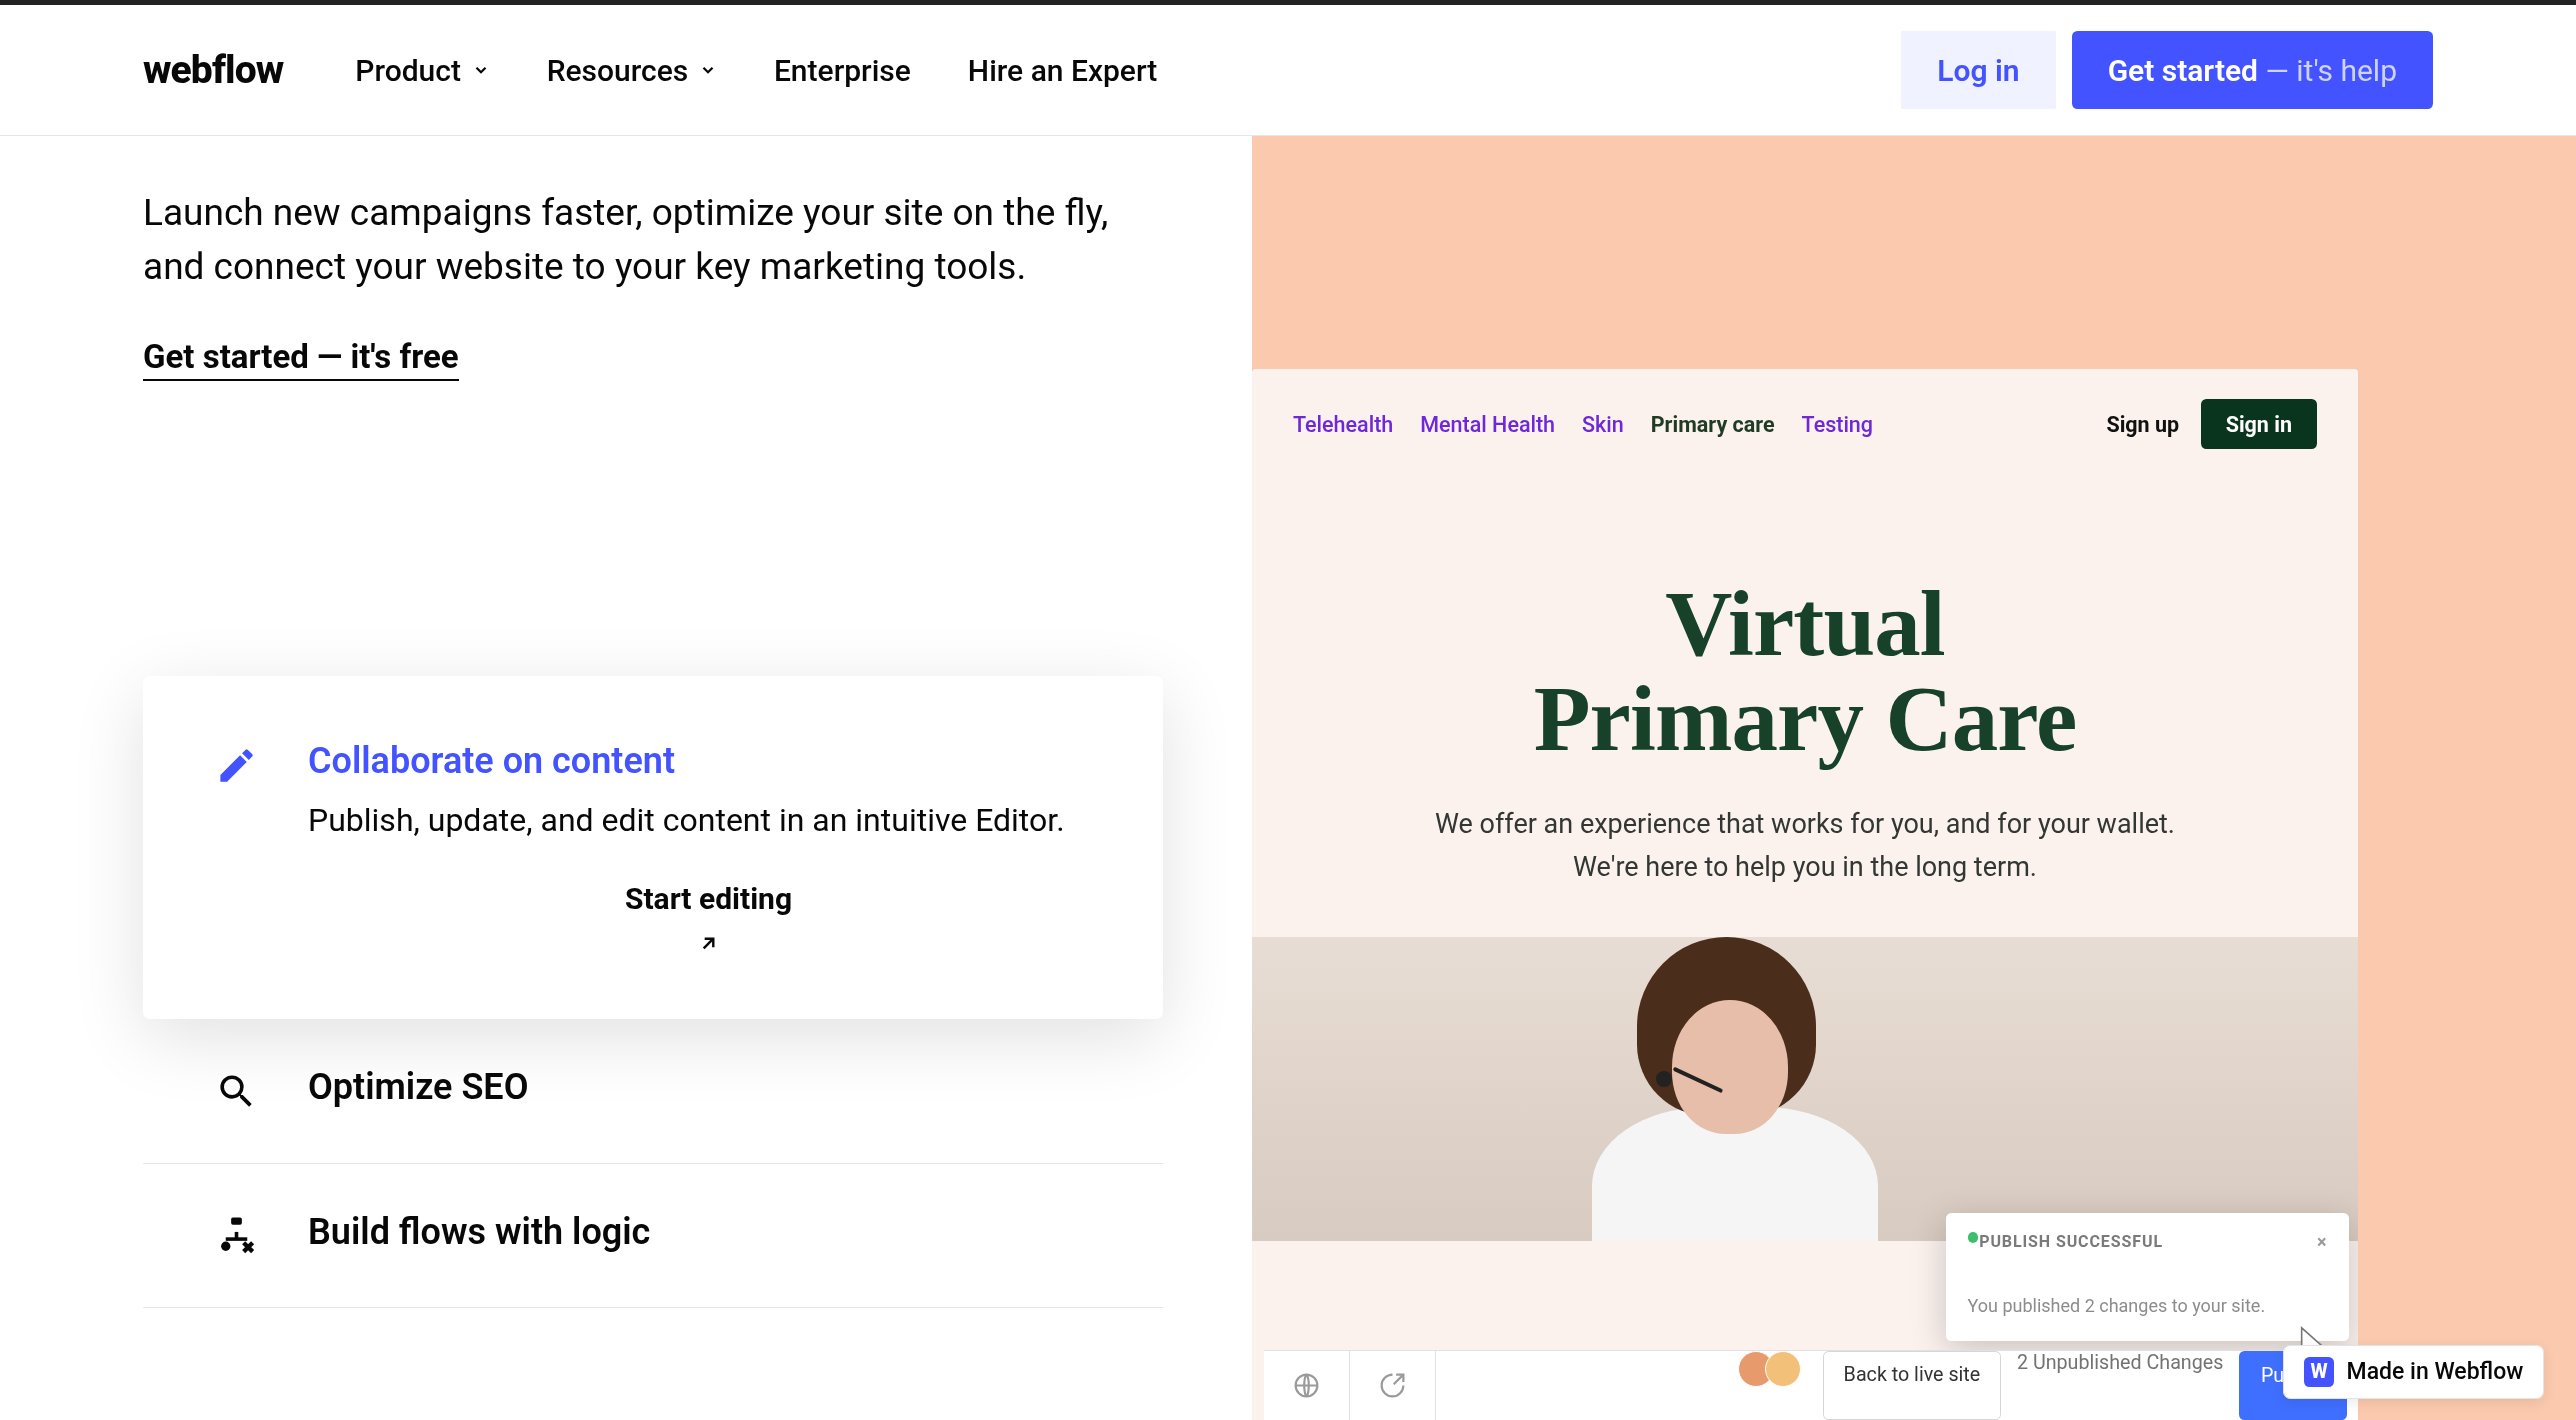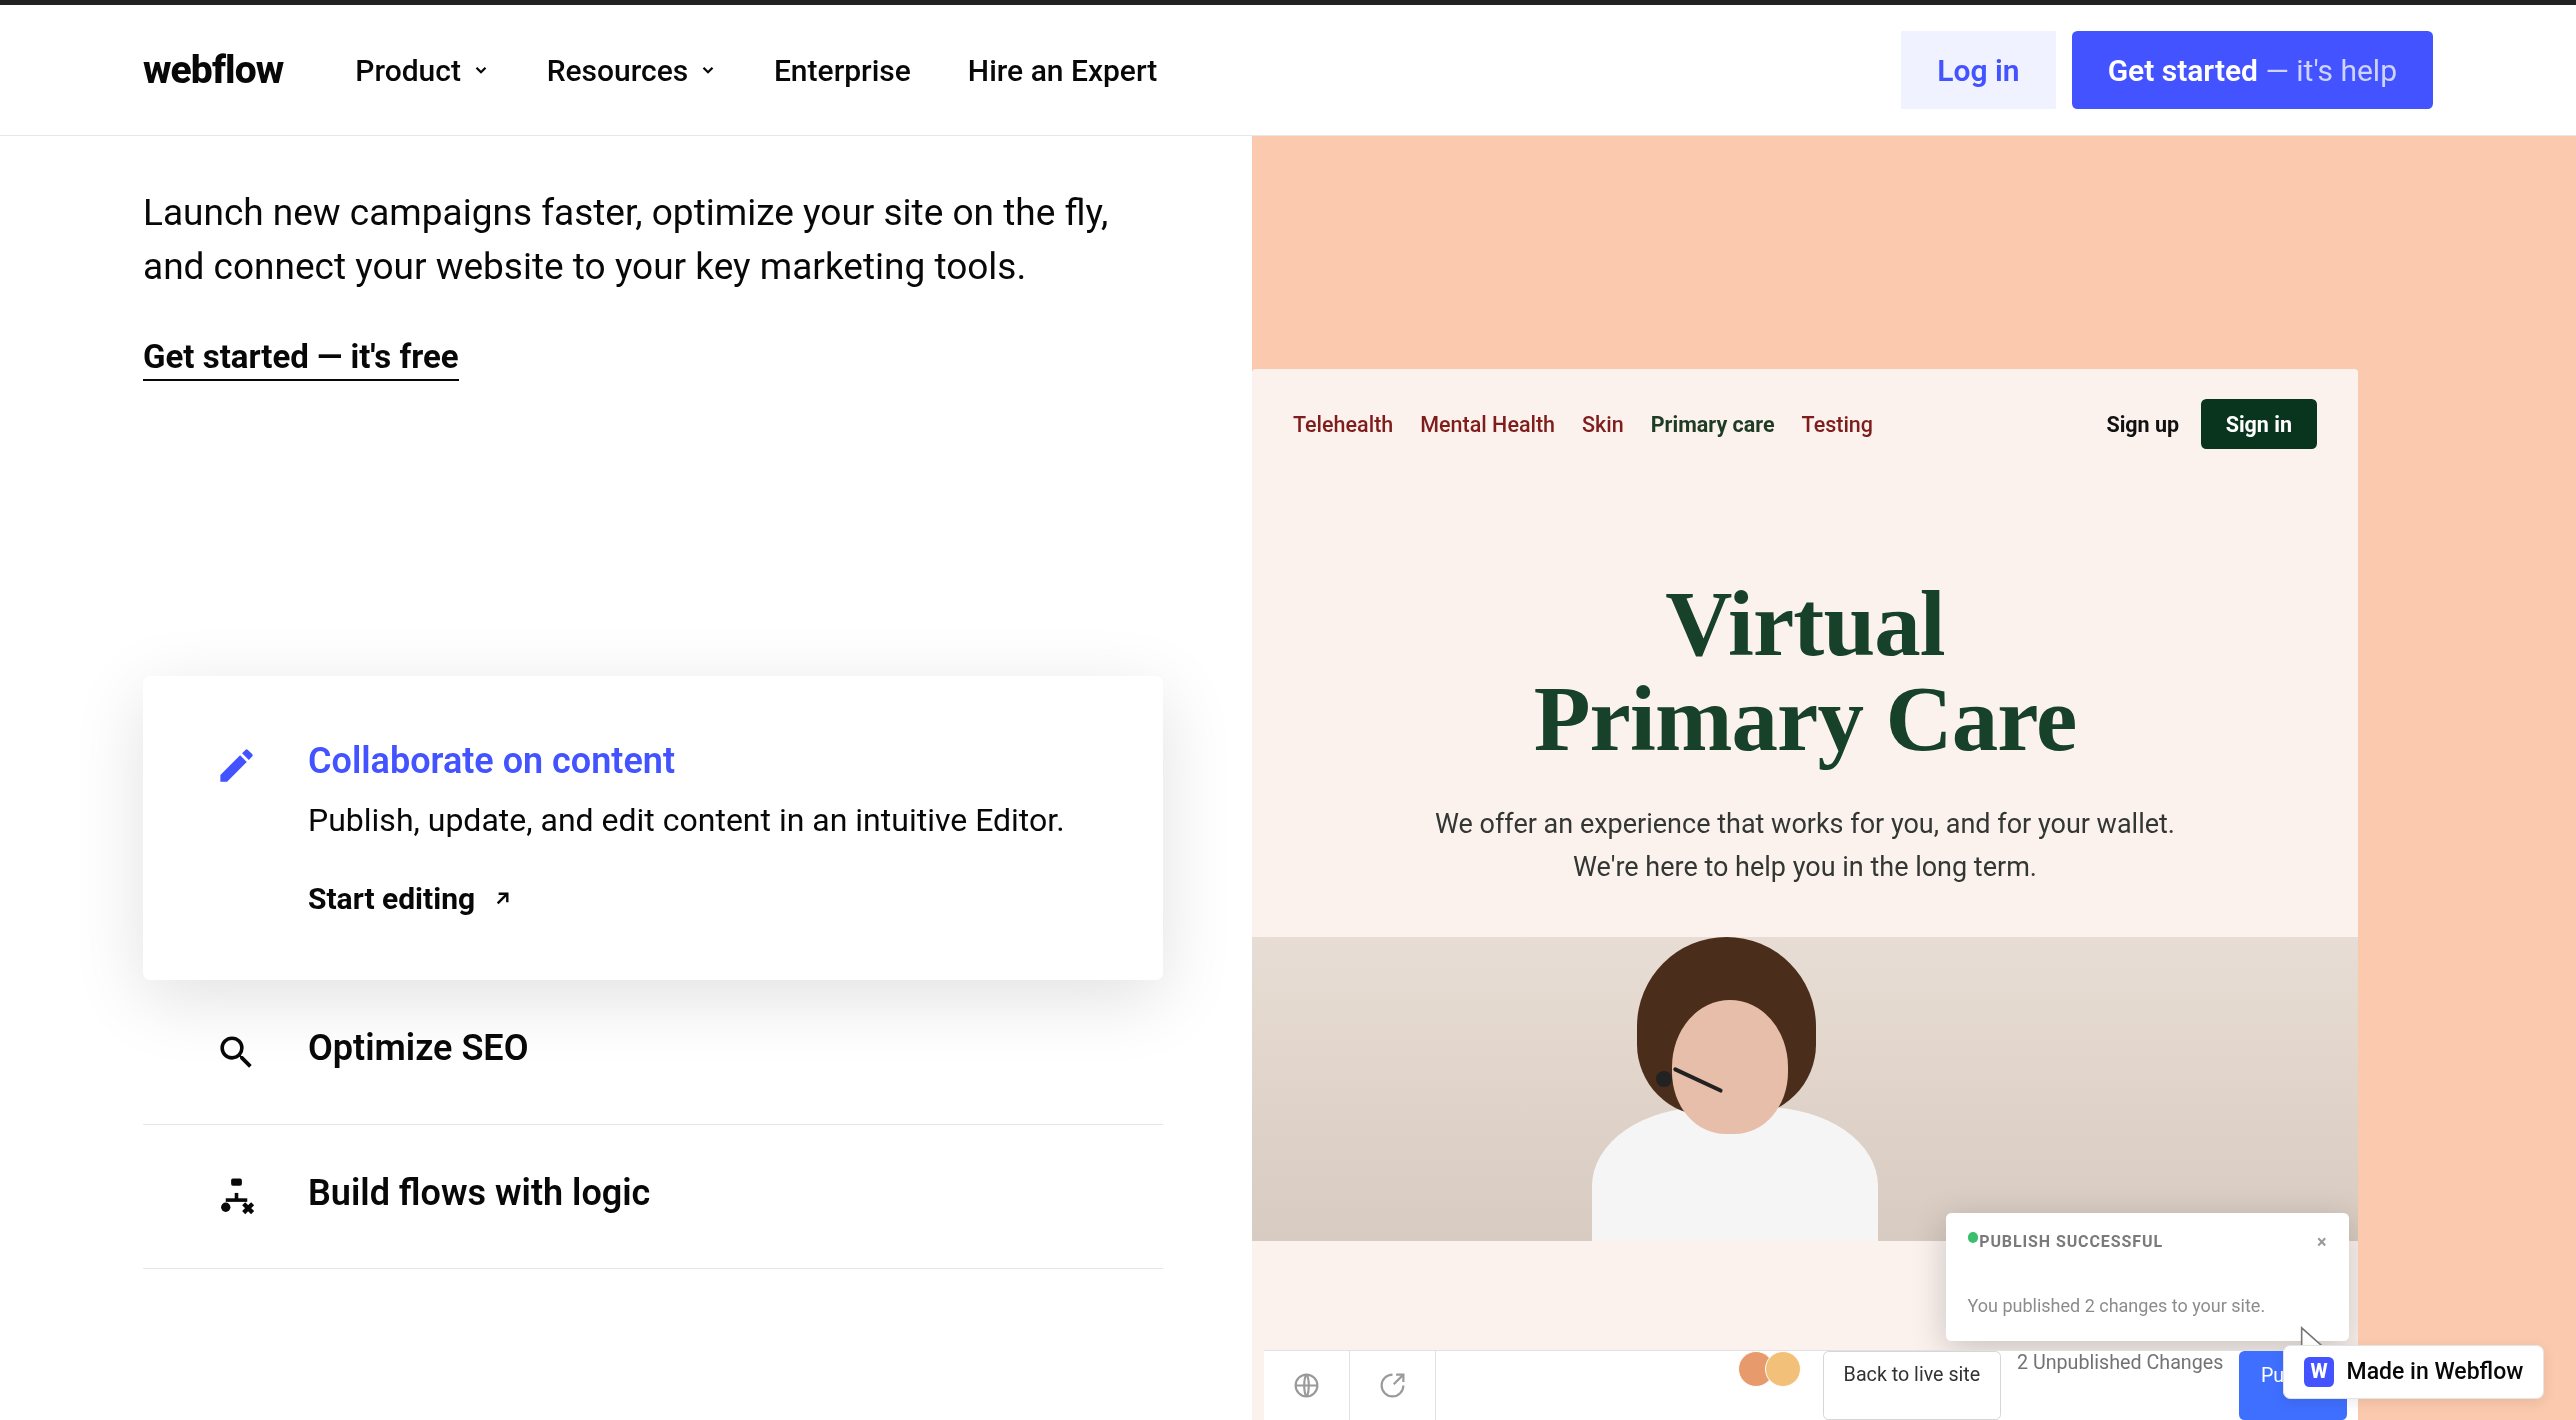"Telehealth" .site-nav .tab { color: #7f1d1d -> #6d28d9 }
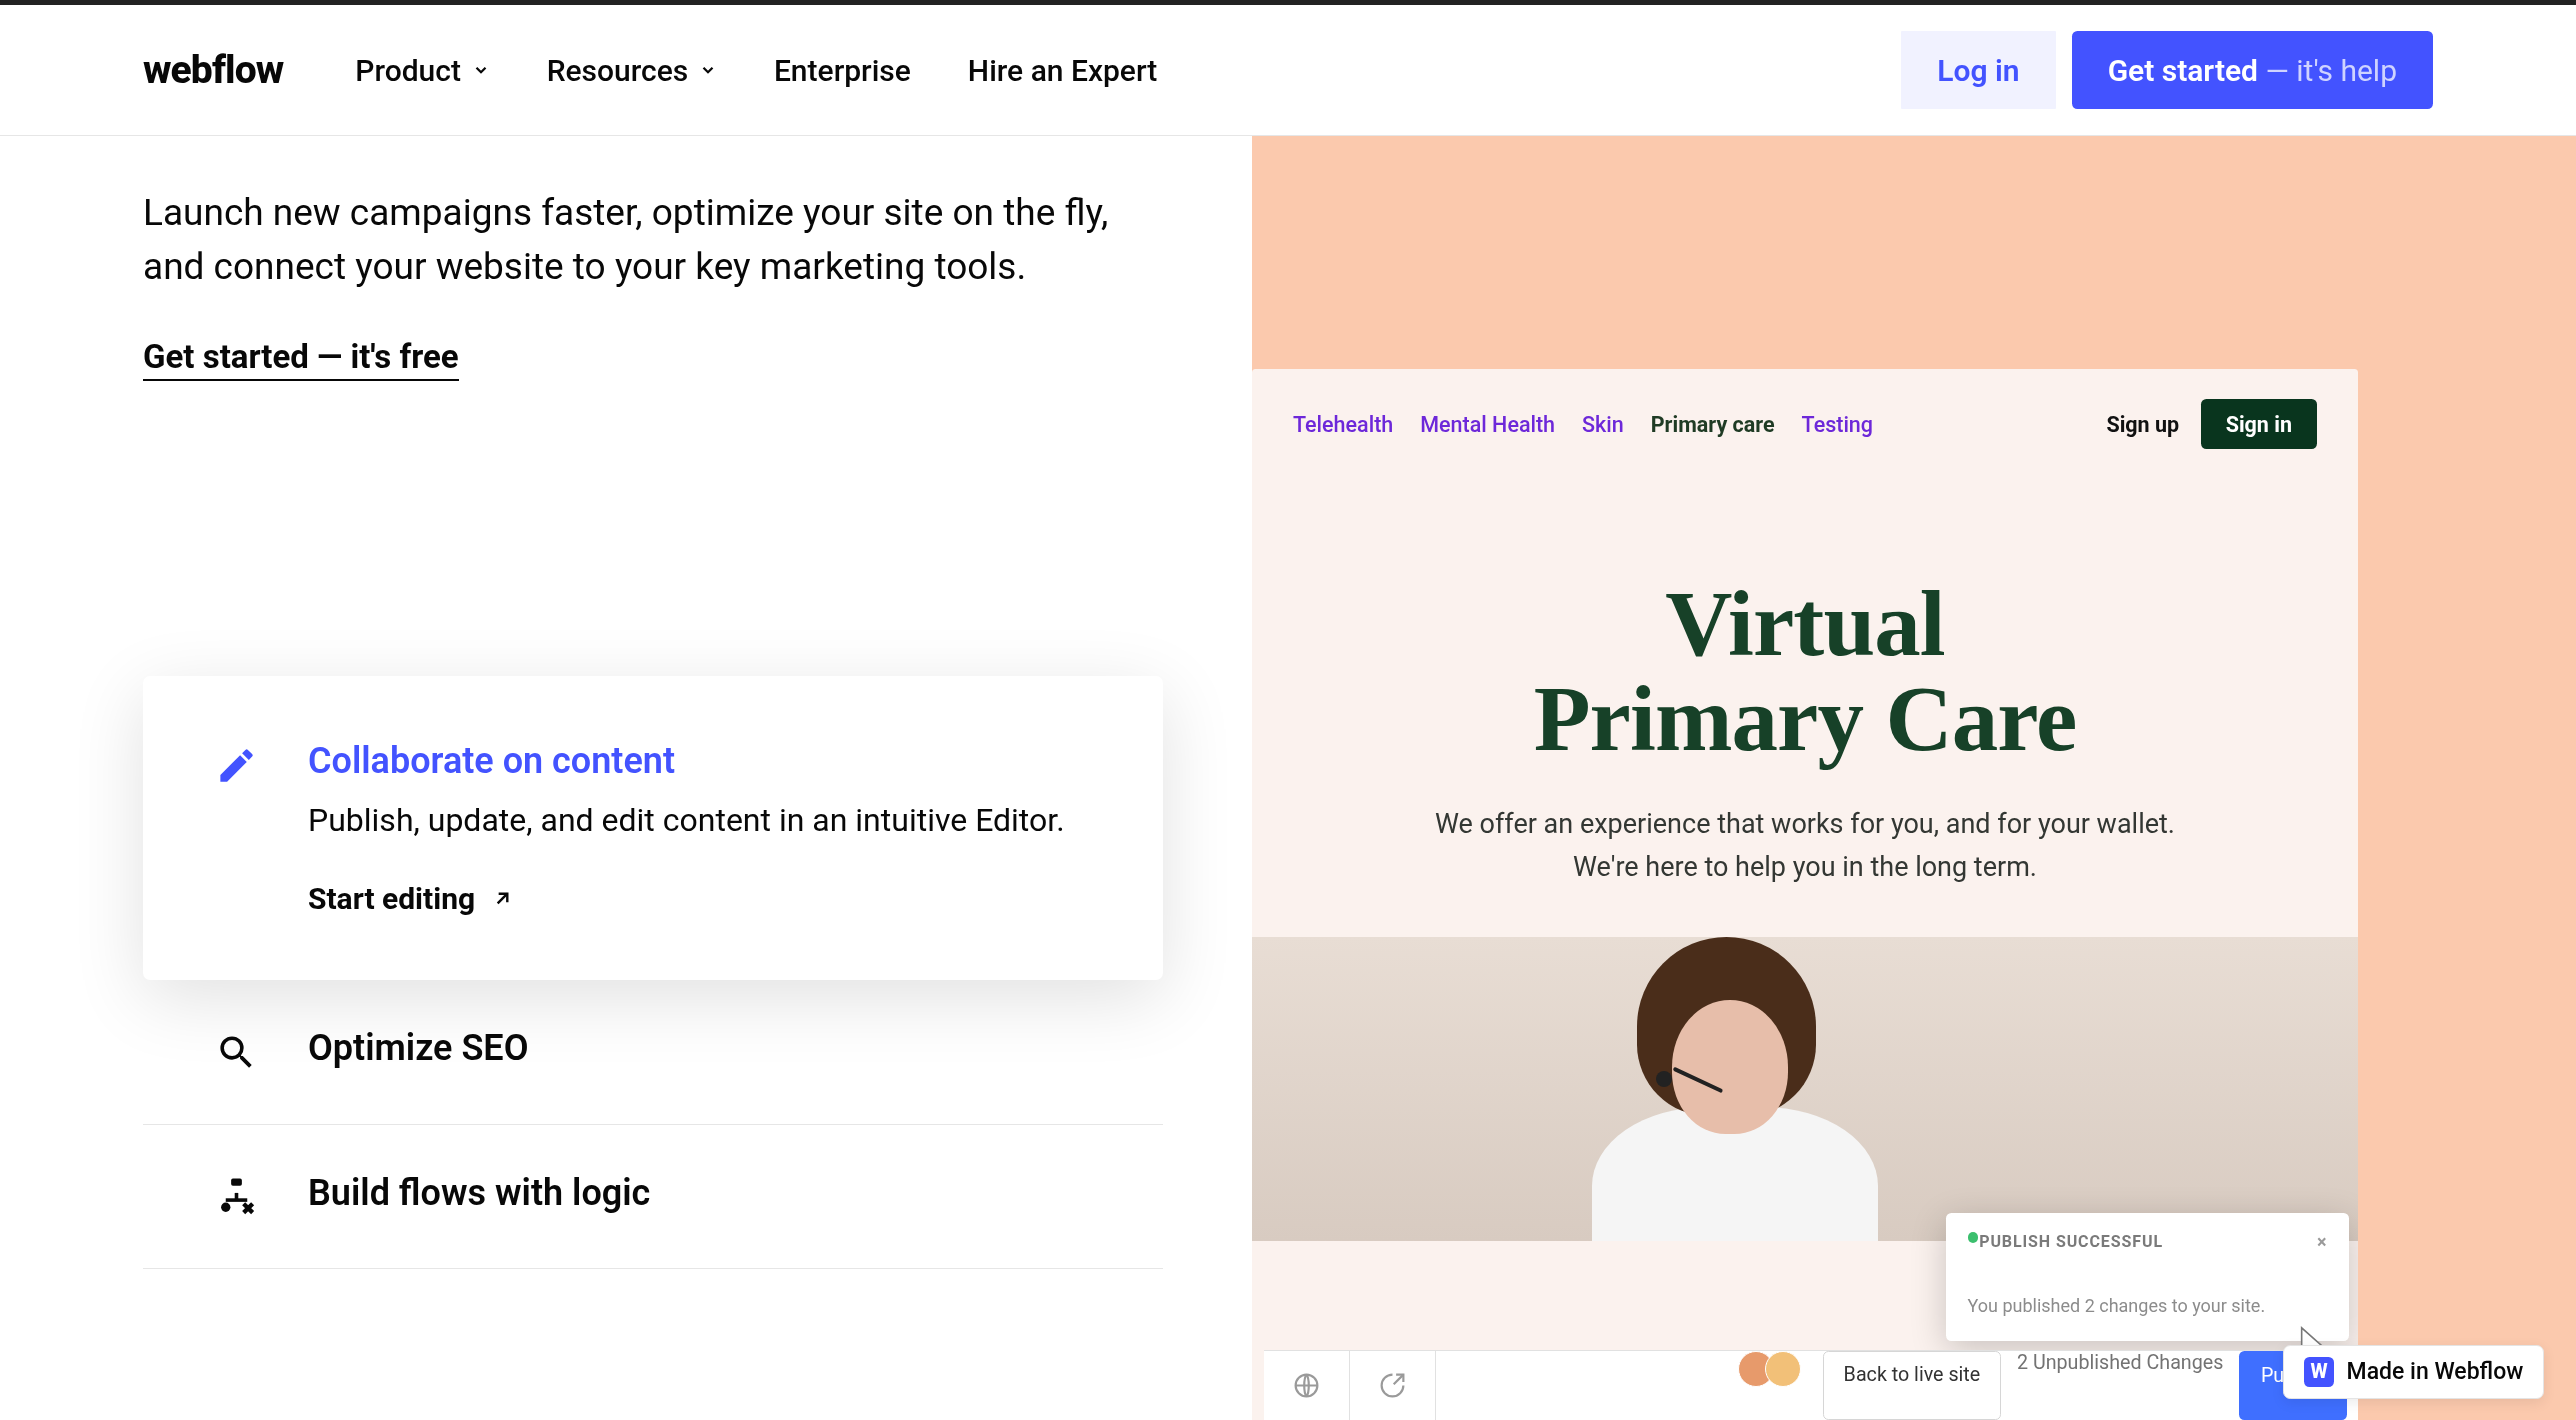"Start editing" .card .action { flex-direction: none -> column }
